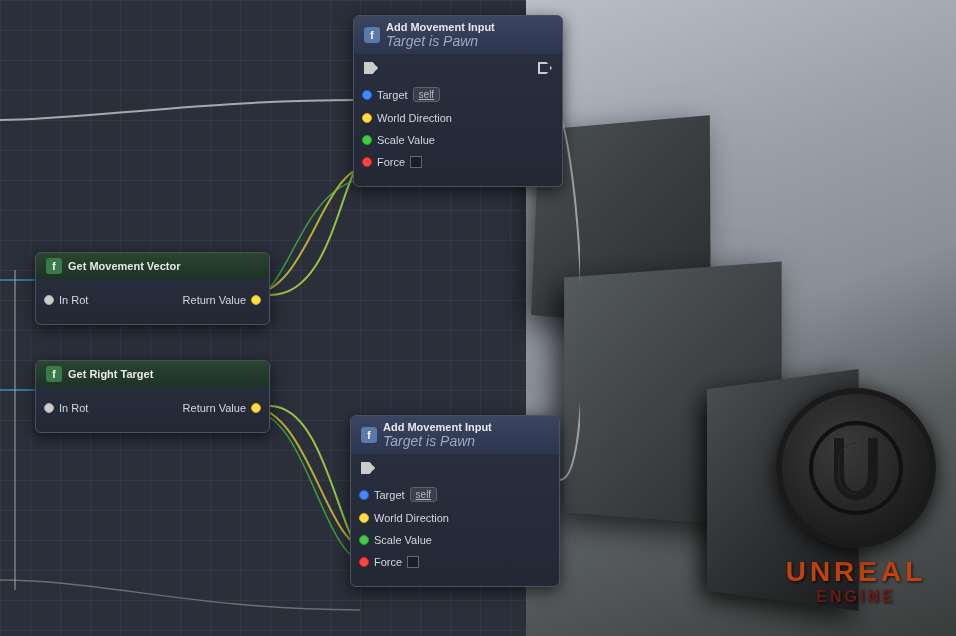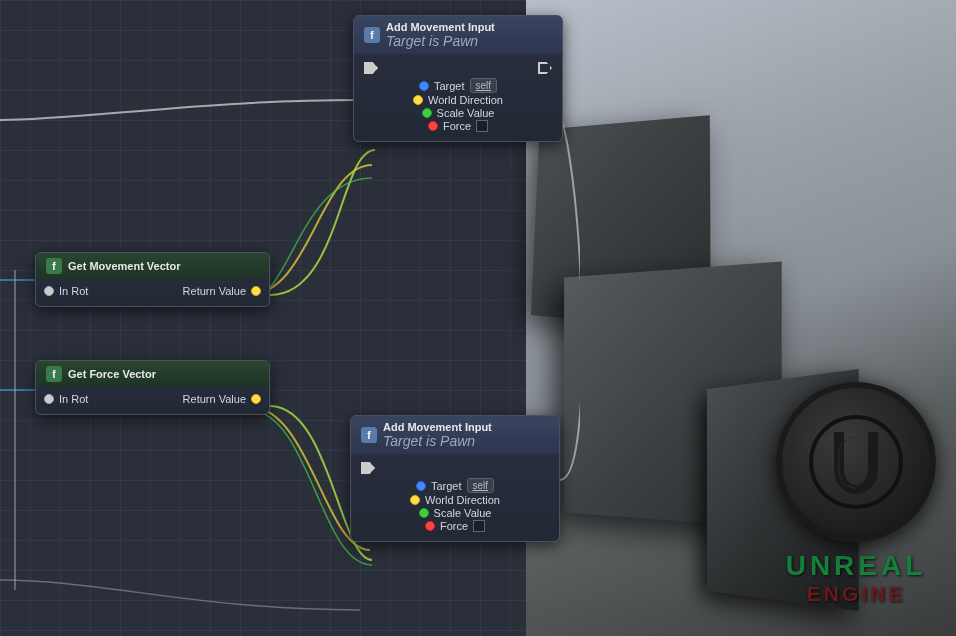"Target" .node-row { justify-content: center -> none; margin: 1px 0 -> 10px 0 }
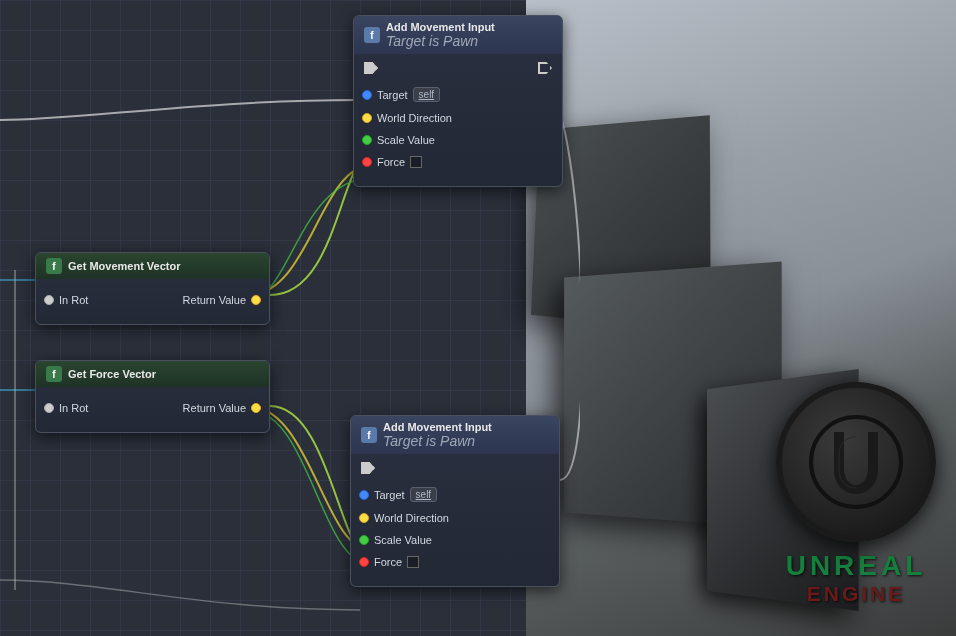"Get Force Vector" div.node-title { text: Force Vector -> Right Target }
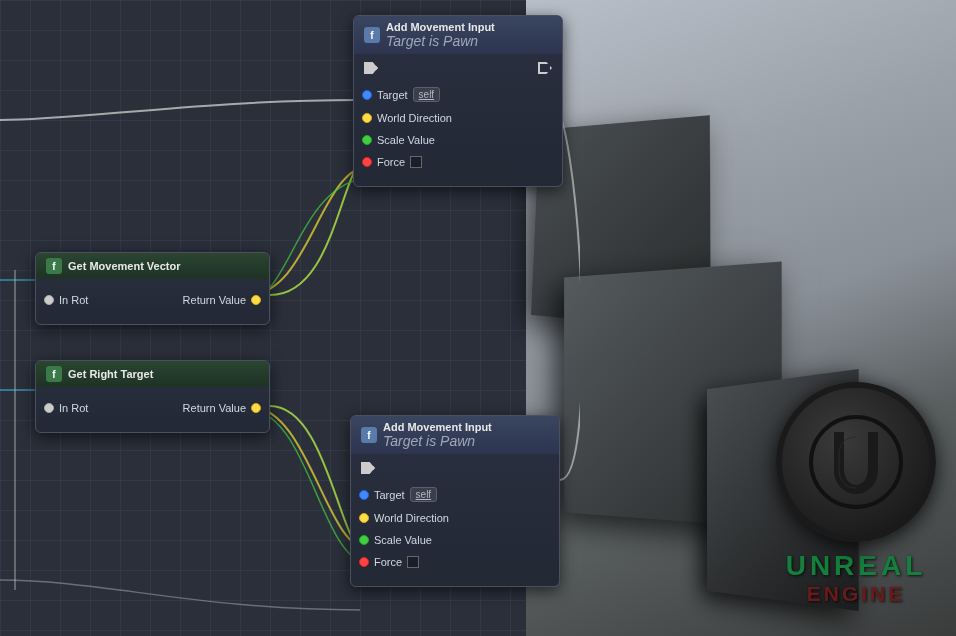"UNREAL" .ue-text { color: #15803d -> #c2410c }
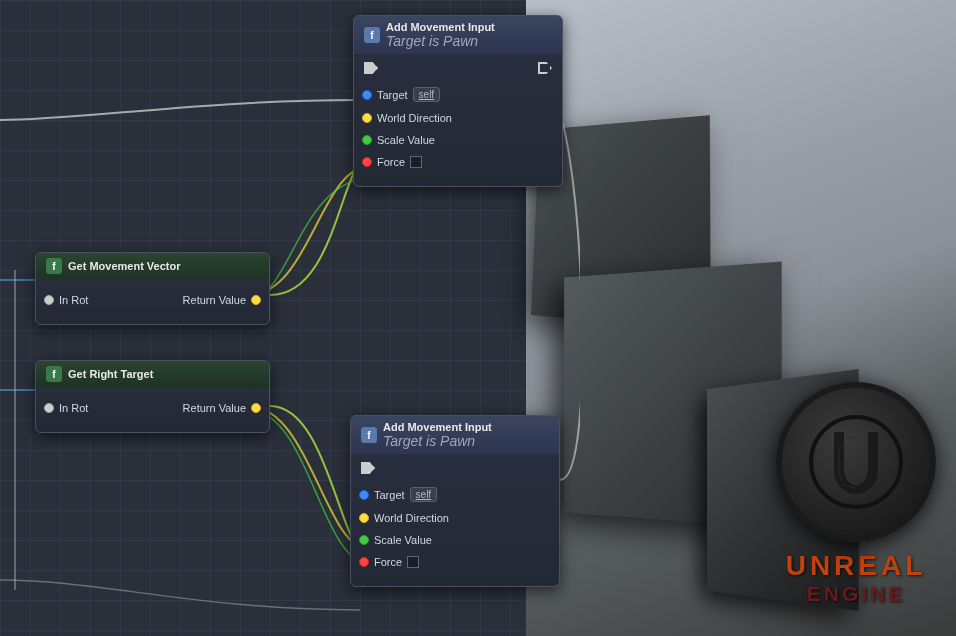"ENGINE" .ue-text-engine { font-size: 21px -> 16px }
